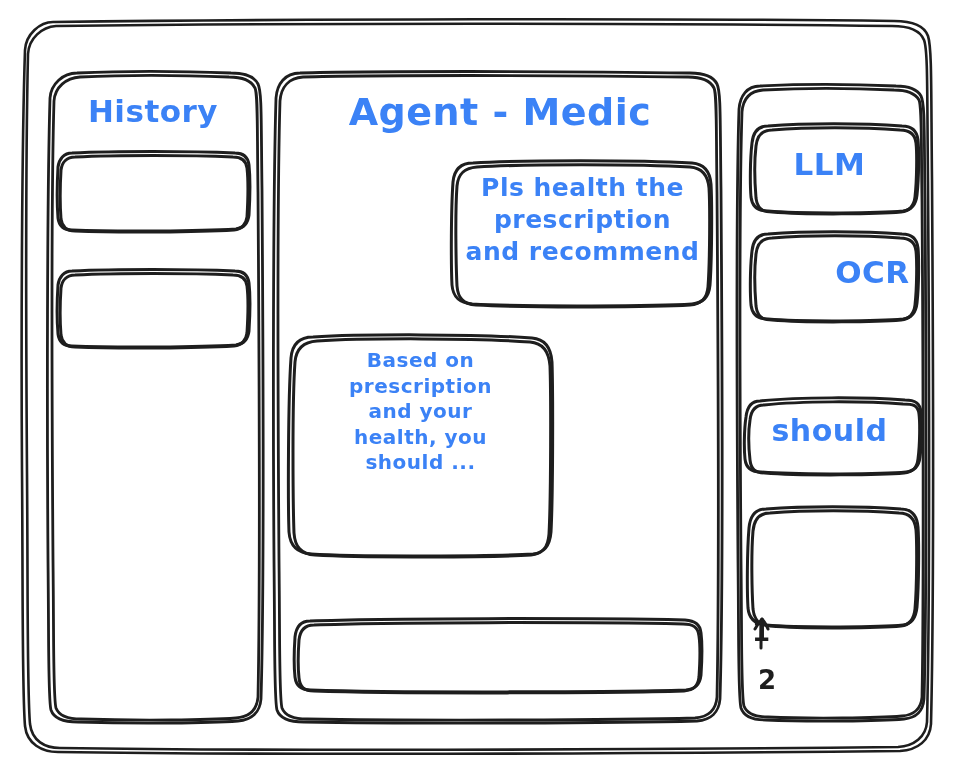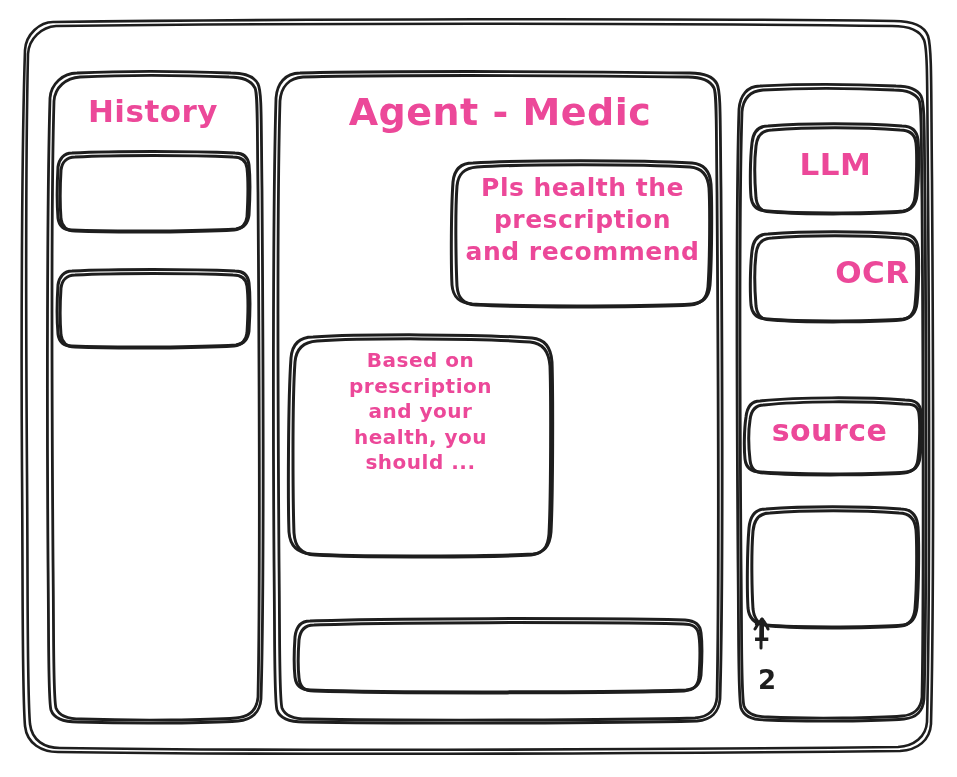"History" .hand { color: #ec4899 -> #3b82f6 }
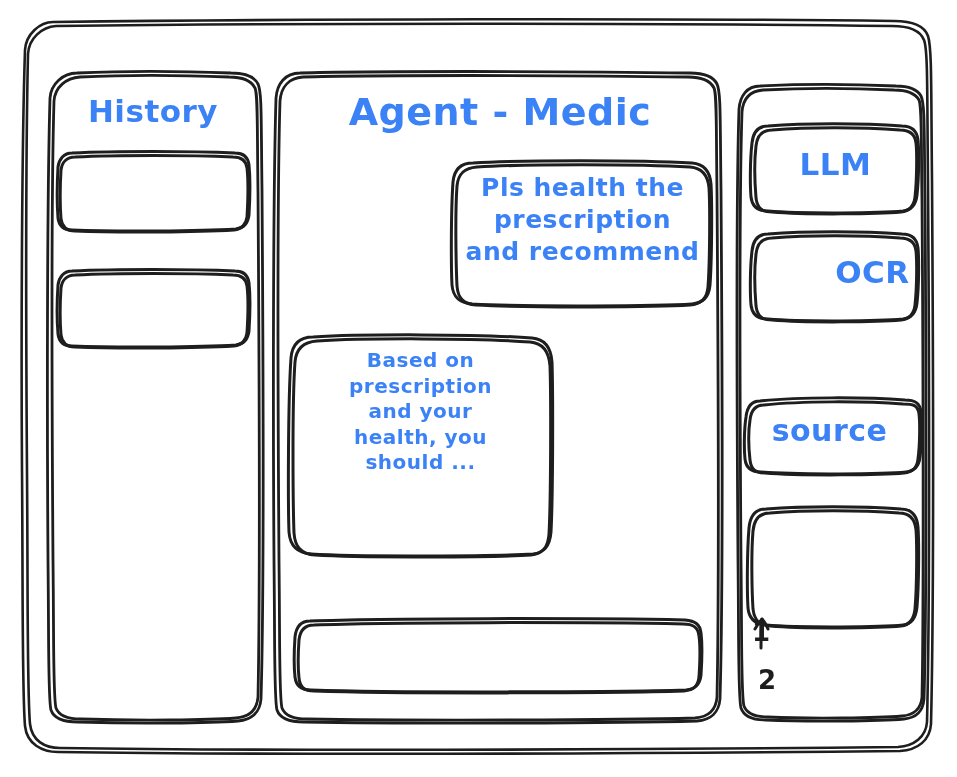"LLM" #llm-label { padding-left: 6px -> none }
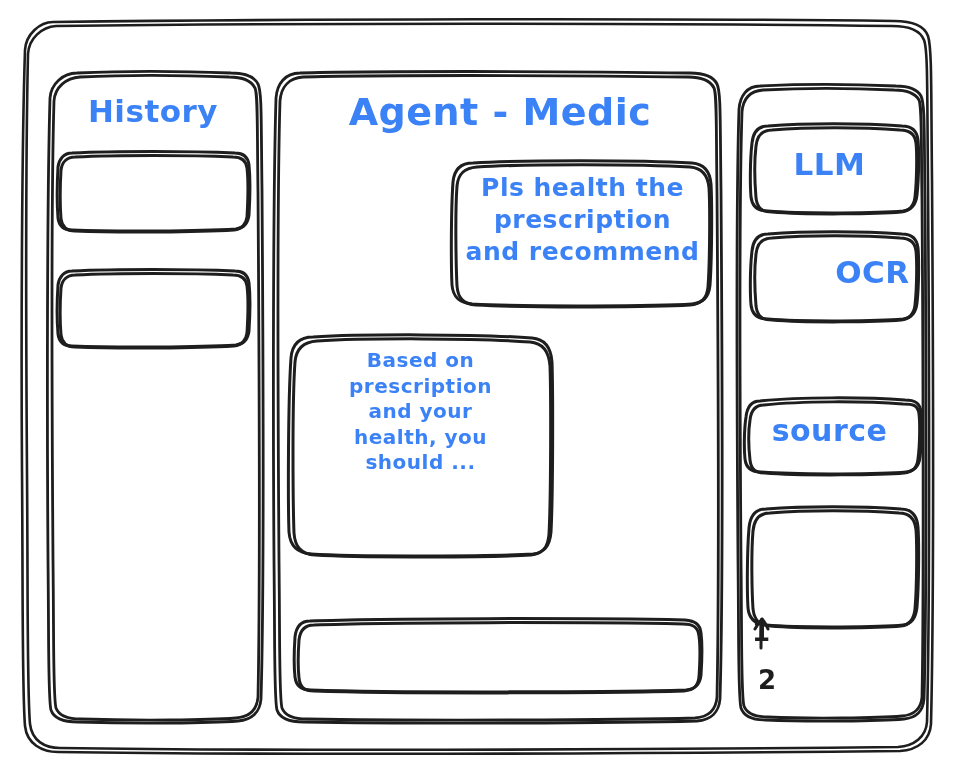"source" div.hand { text: source -> should }
